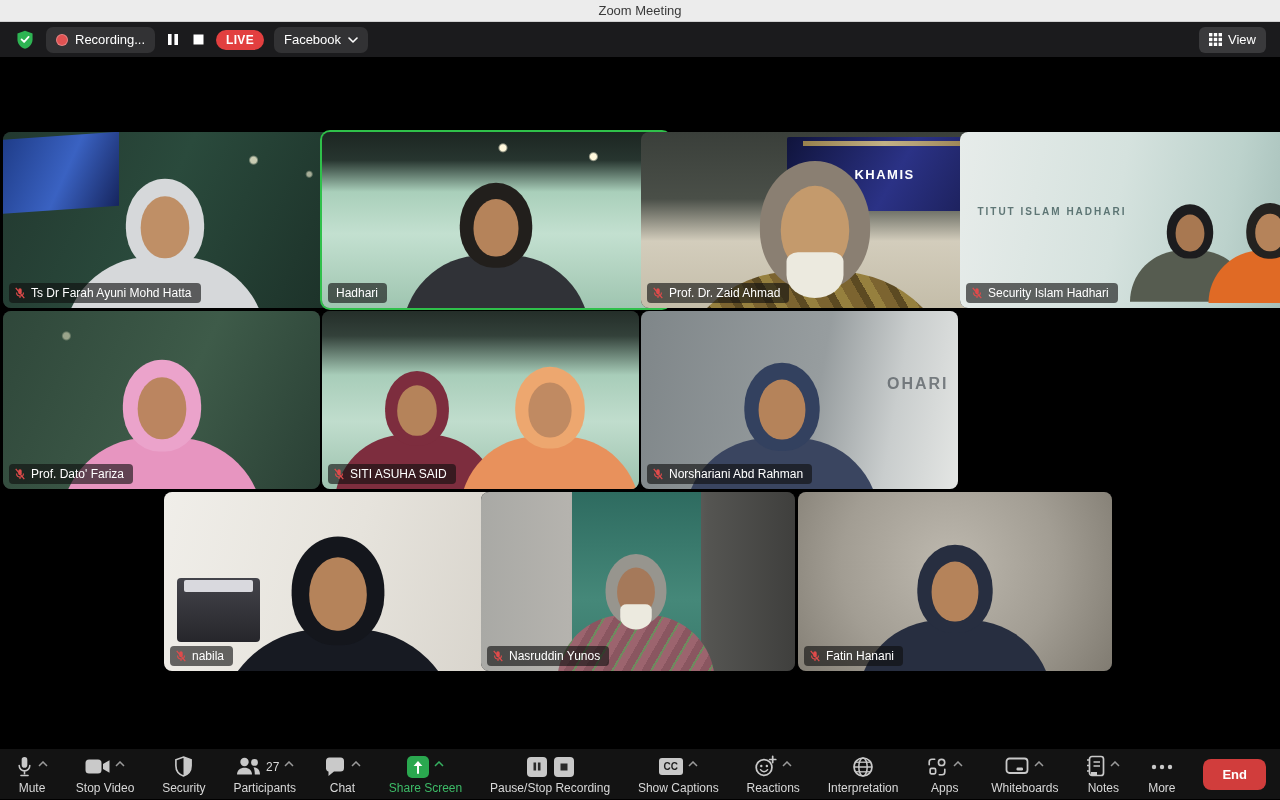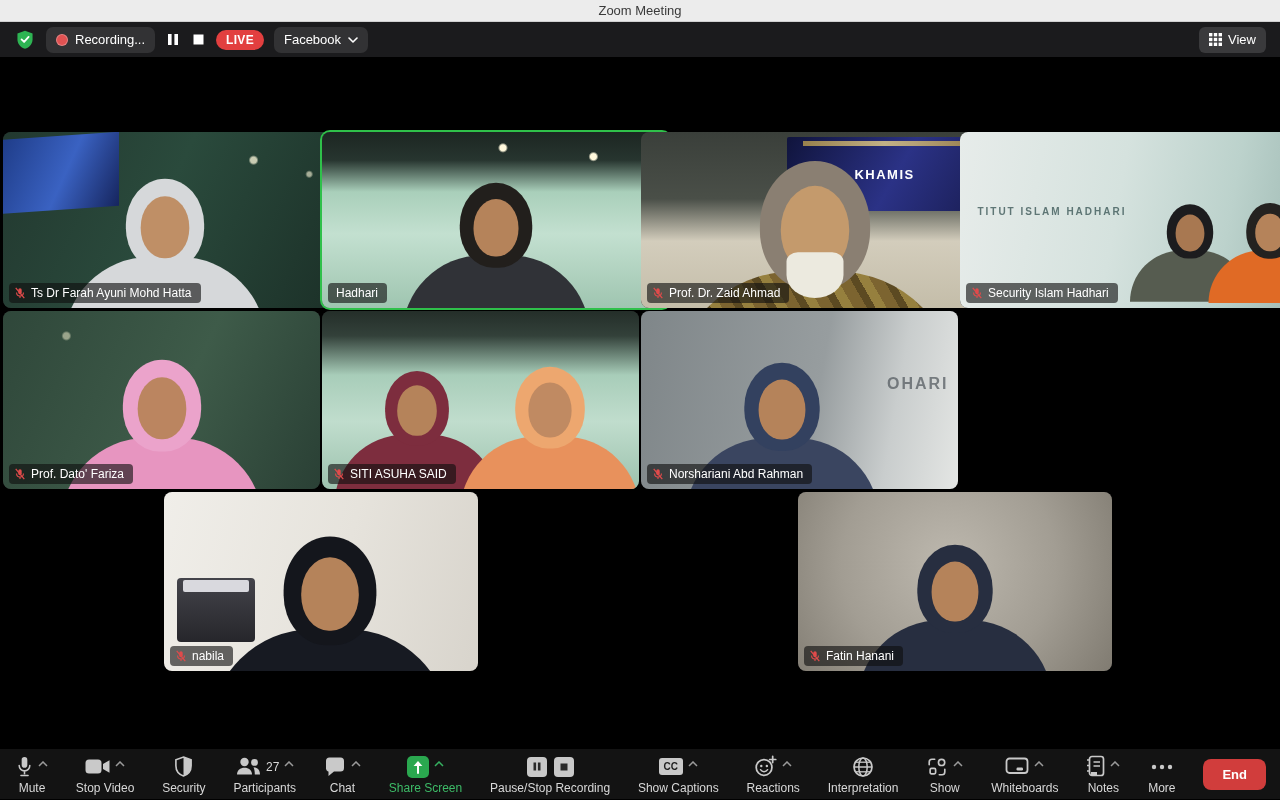"nabila" .c5 { padding-left: none -> 16px }
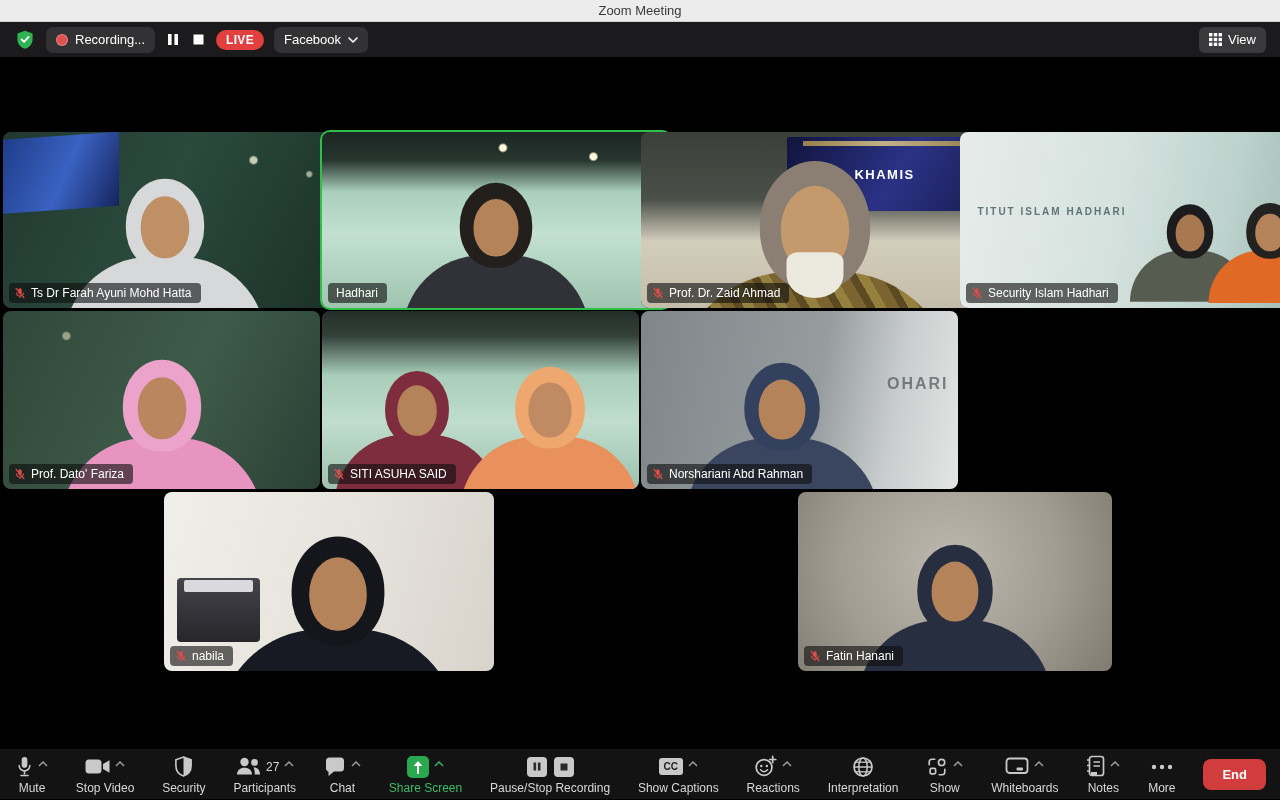"Nasruddin Yunos" div.tile { html: none -> <div> <div> <div> <div> <div></div> <div></div> </div> </div> </div> <div> <svg> <rect></rect> <path></path> <line></line> <line></line> </svg> <span>Nasruddin Yunos</span> </div> </div> }
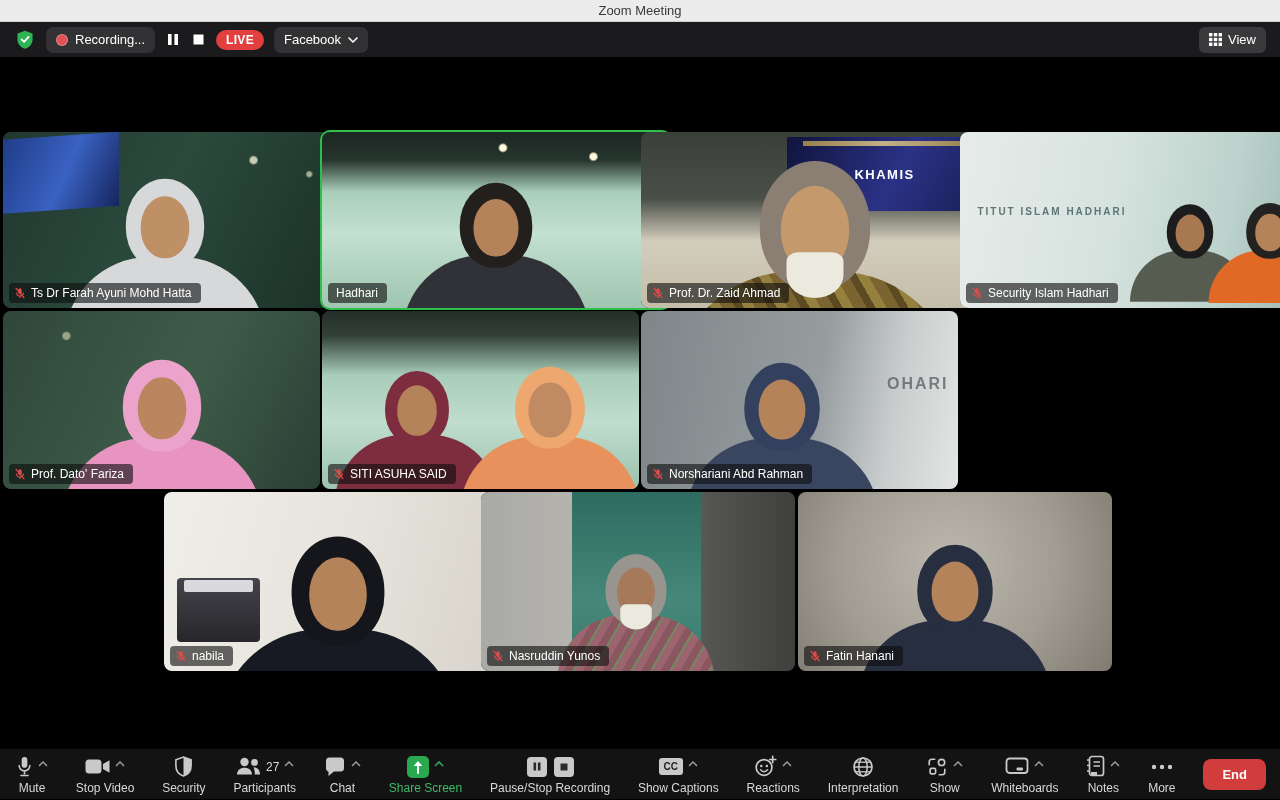"Show" span.tool-label { text: Show -> Apps }
